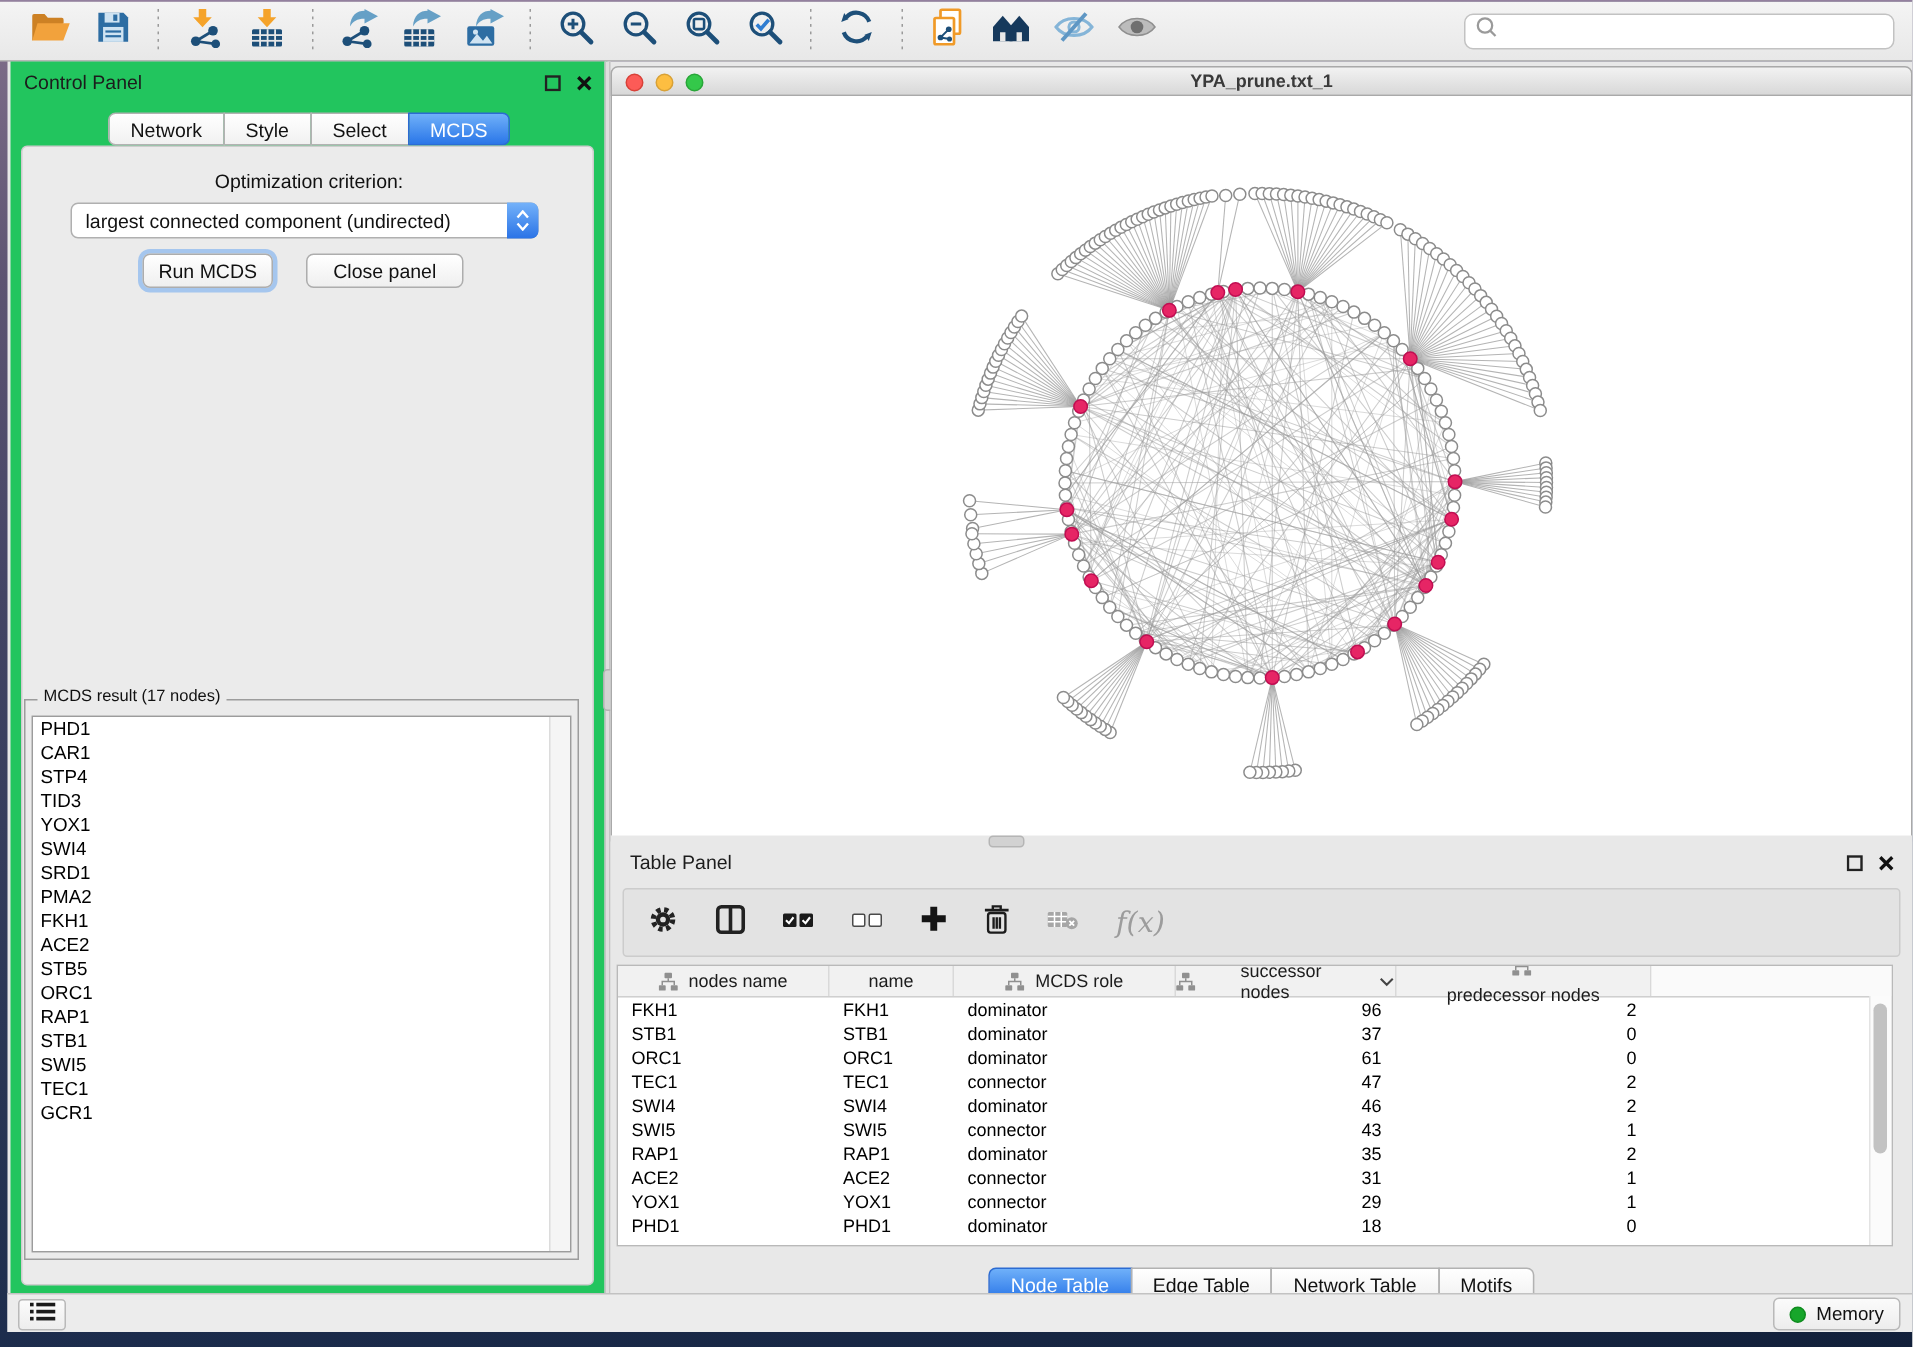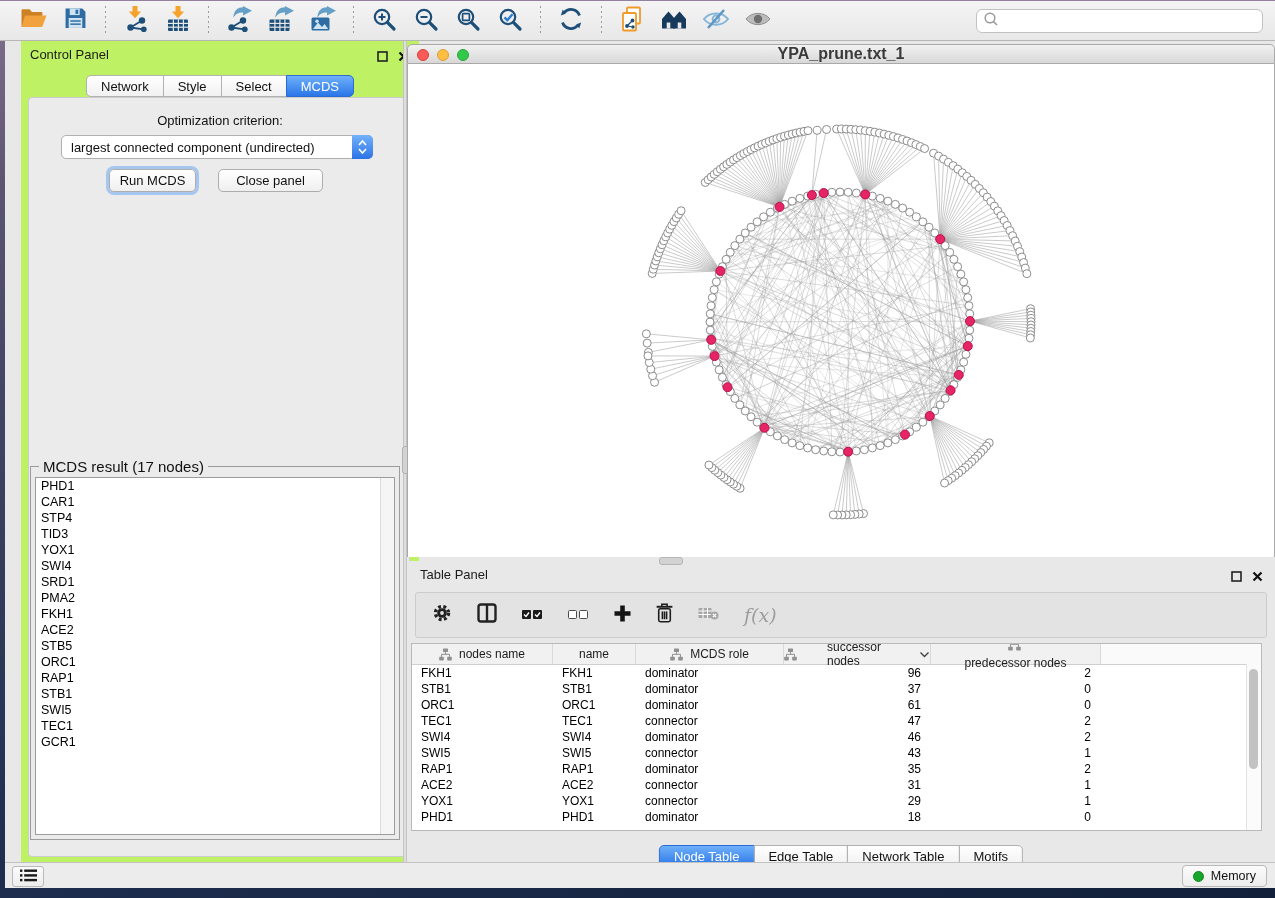"Control Panel" .cpanel { background: #bef264 -> #22c55e; left: 16px -> 2px }
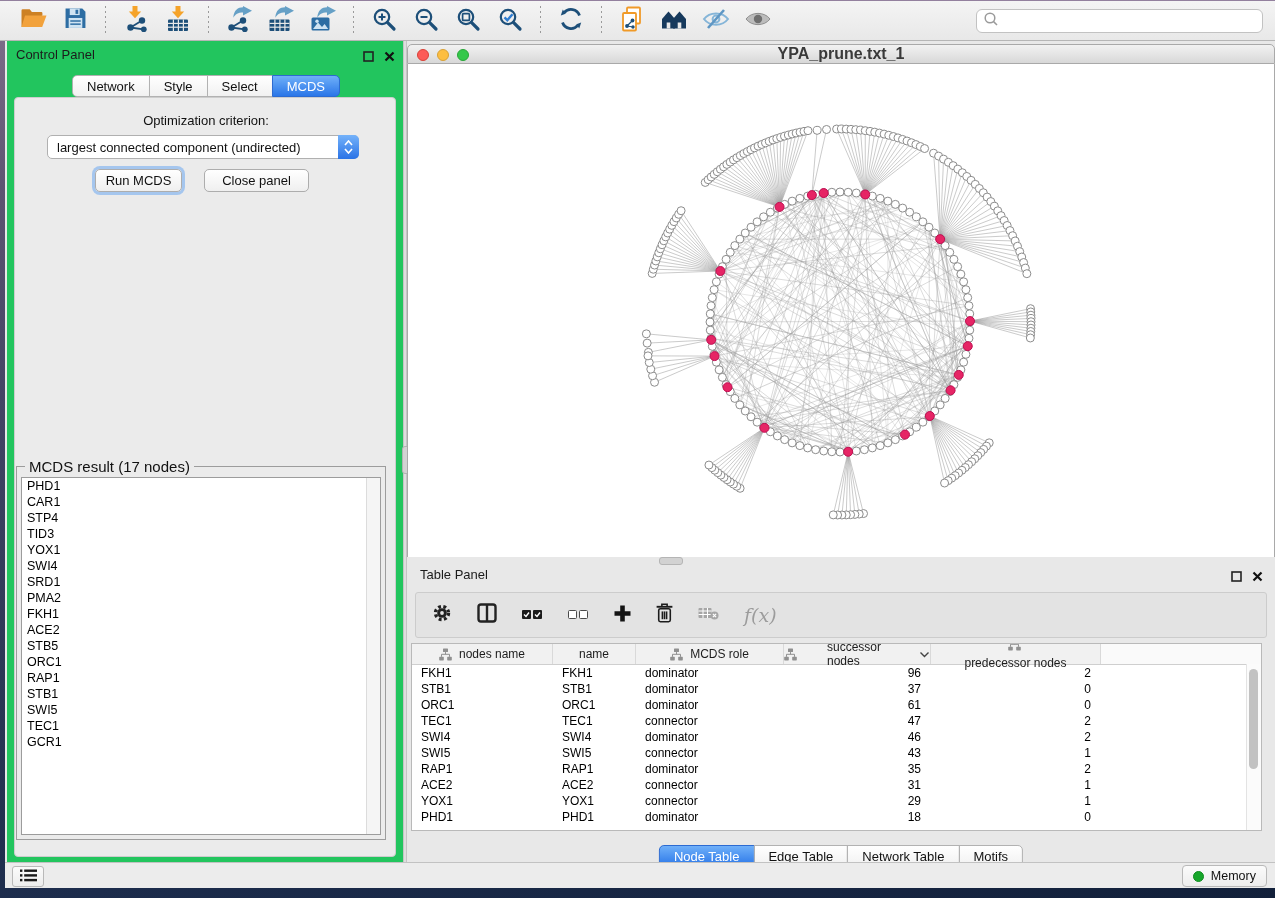"YPA_prune.txt_1" .net-title { font-size: 16px -> 12px }
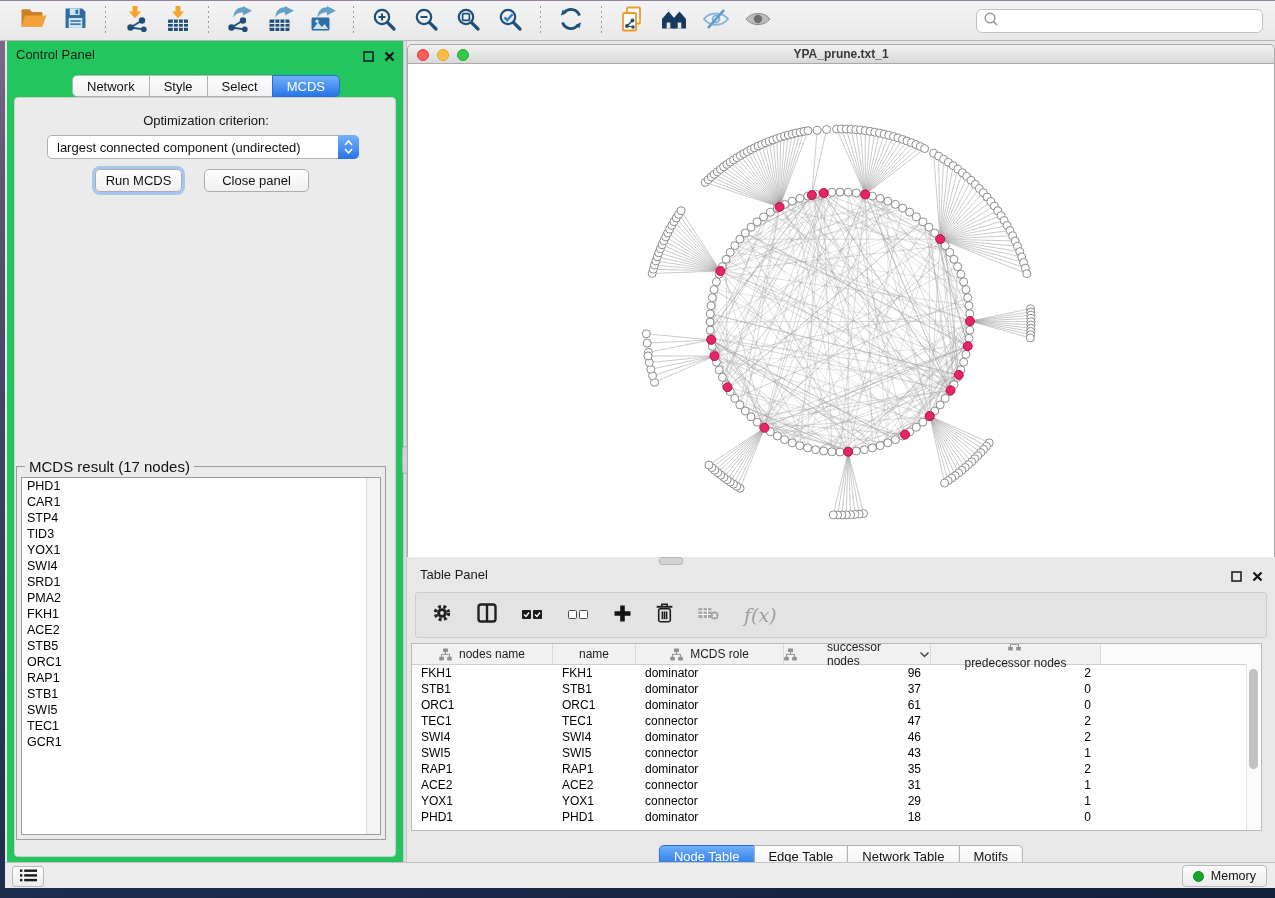"MCDS result (17 nodes)" .legend { font-size: 15px -> 11px }
